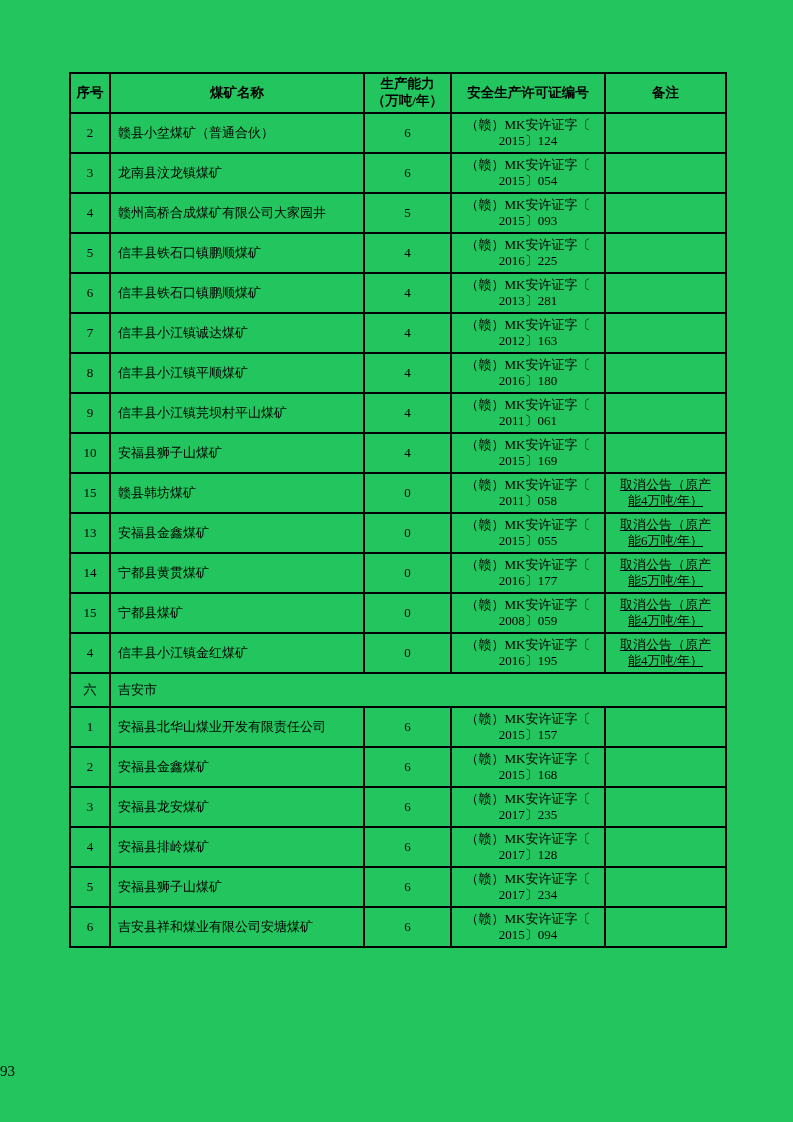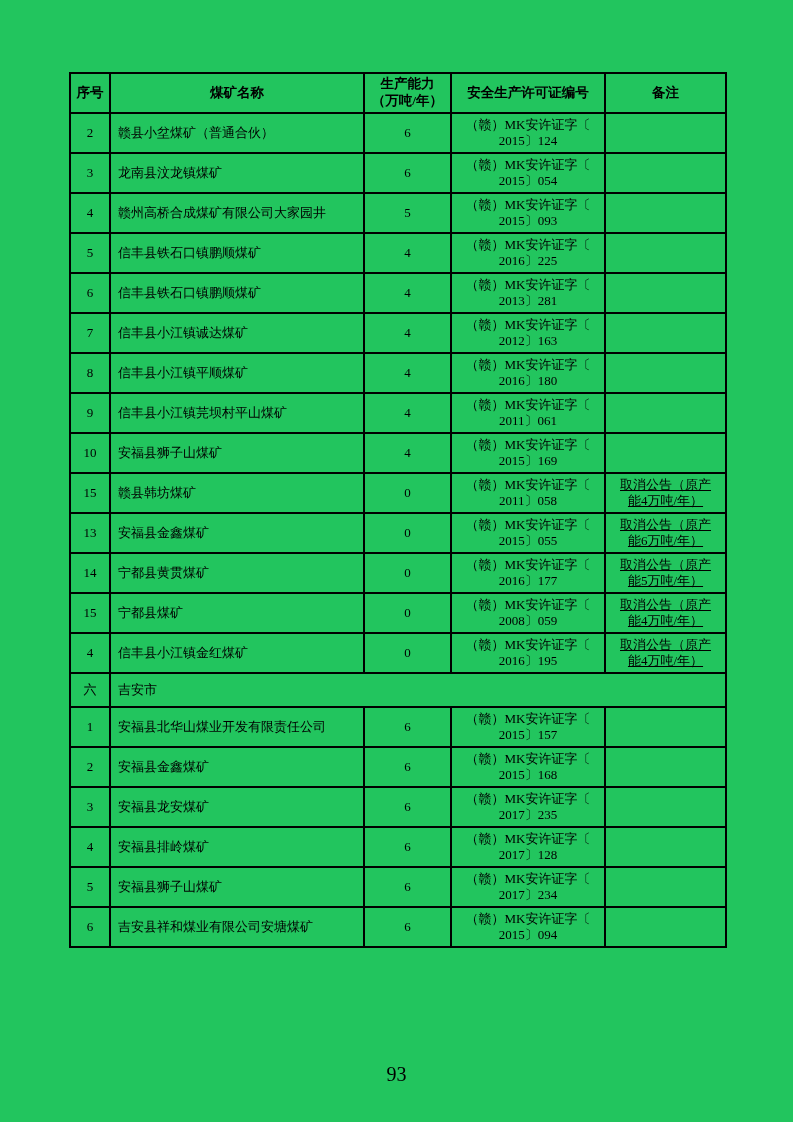"93" .page-number { font-size: 20px -> 15px; text-align: center -> left }
